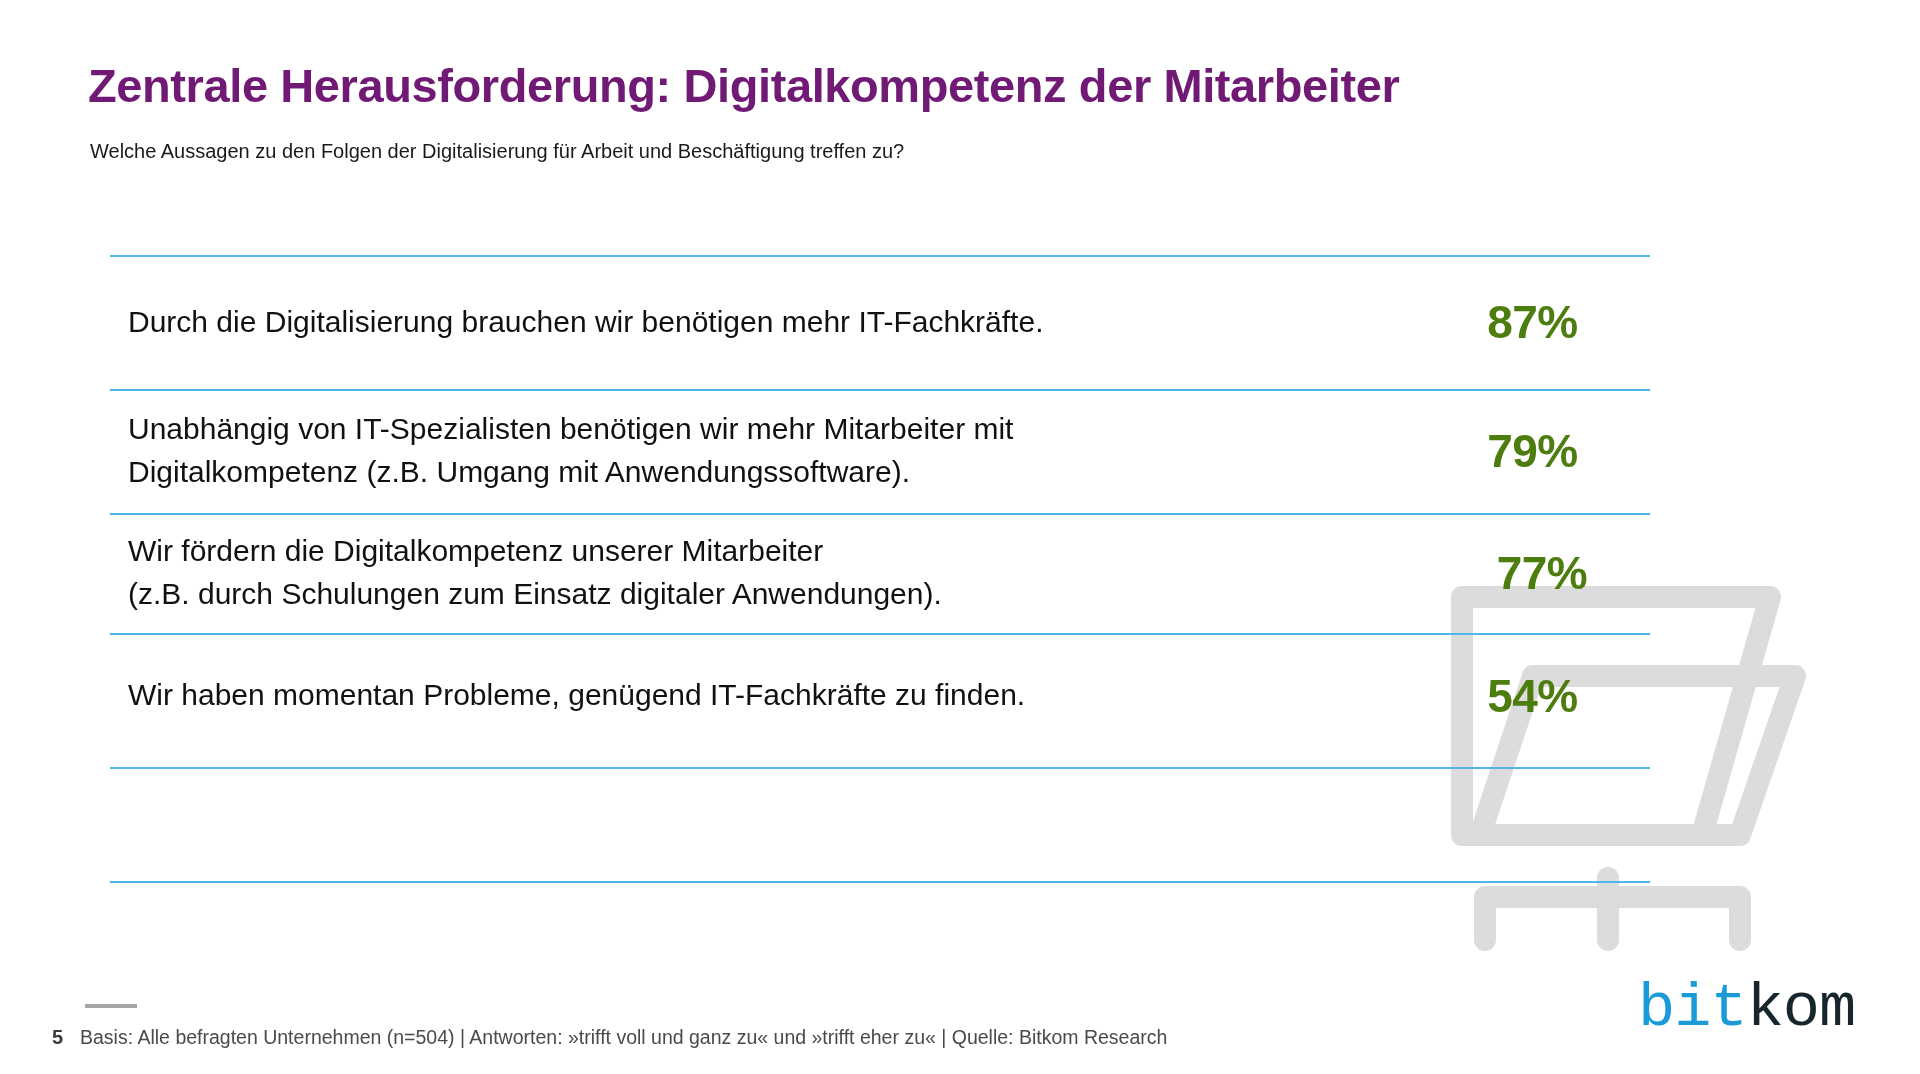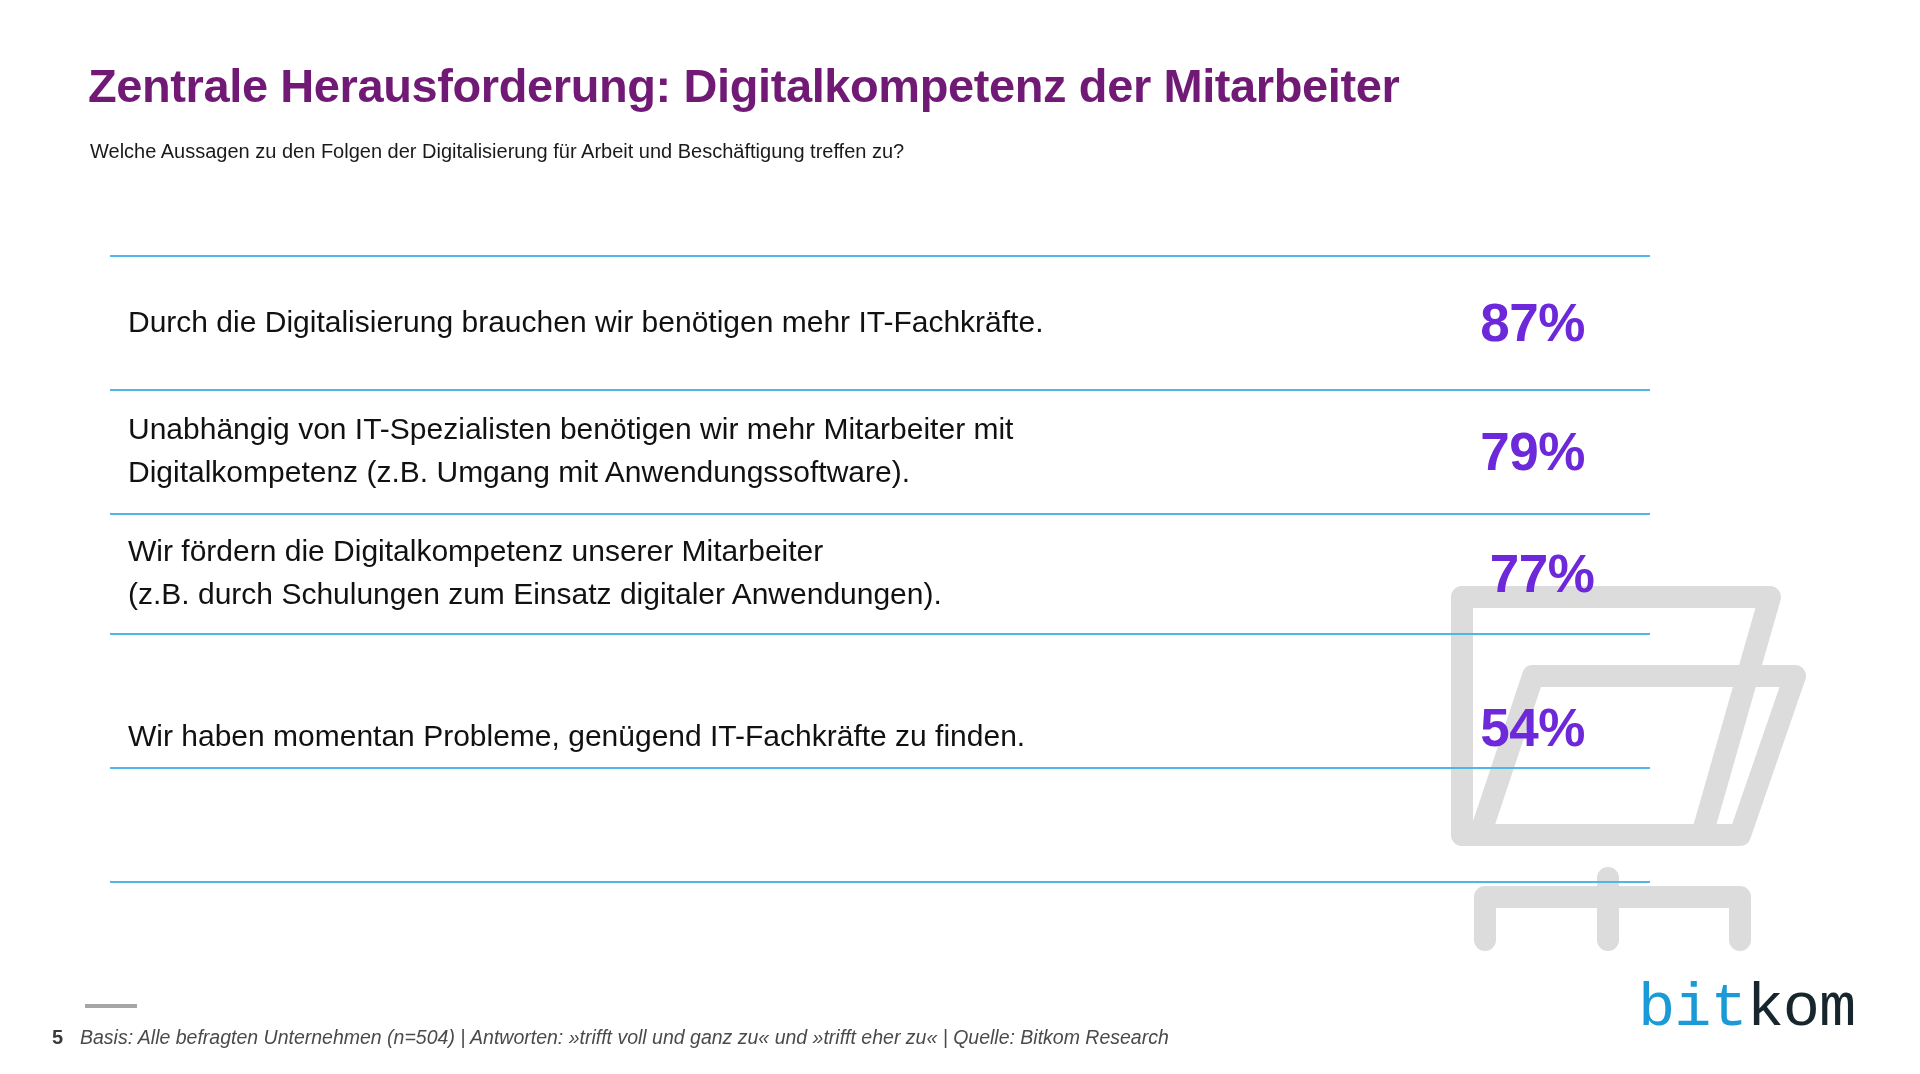"87%" .row-value { color: #6d28d9 -> #4d7c0f; font-size: 53px -> 46px }
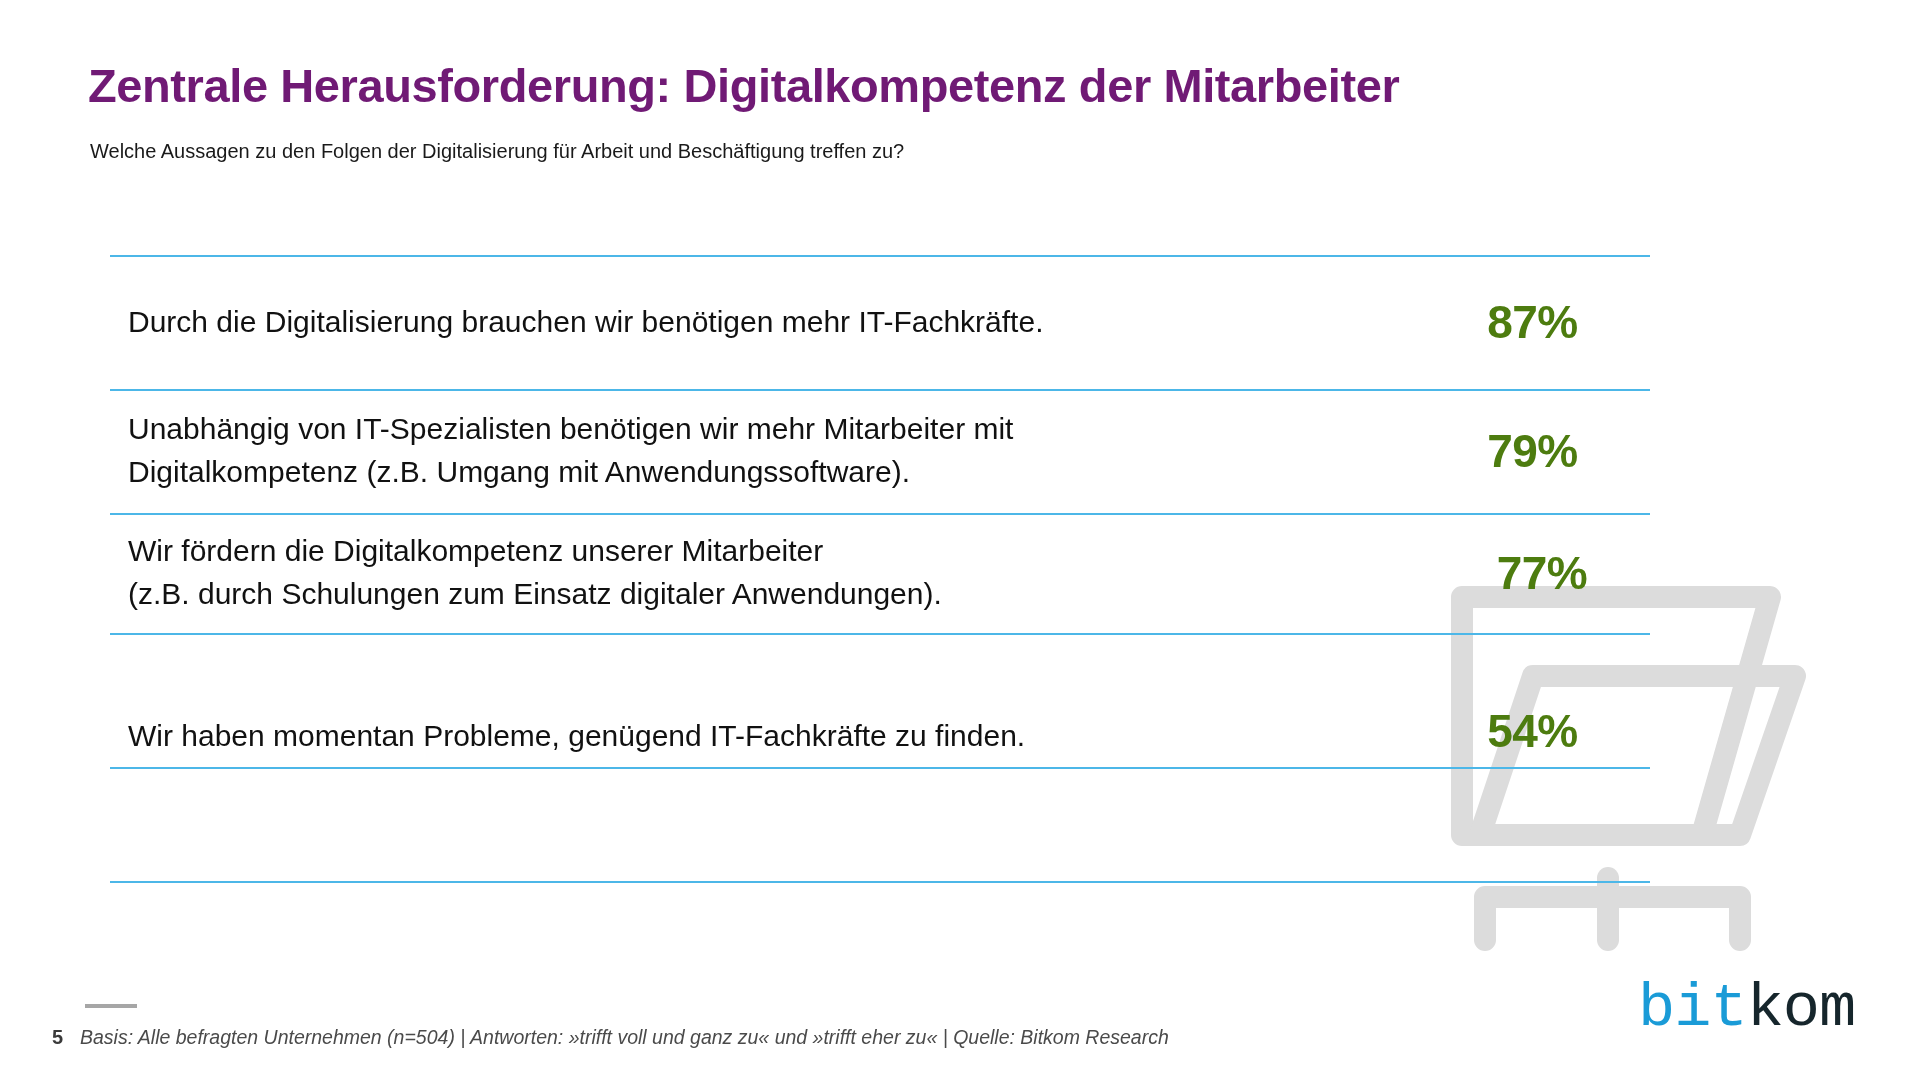"Wir haben momentan Probleme, genügend" div.row { align-items: flex-end -> none }
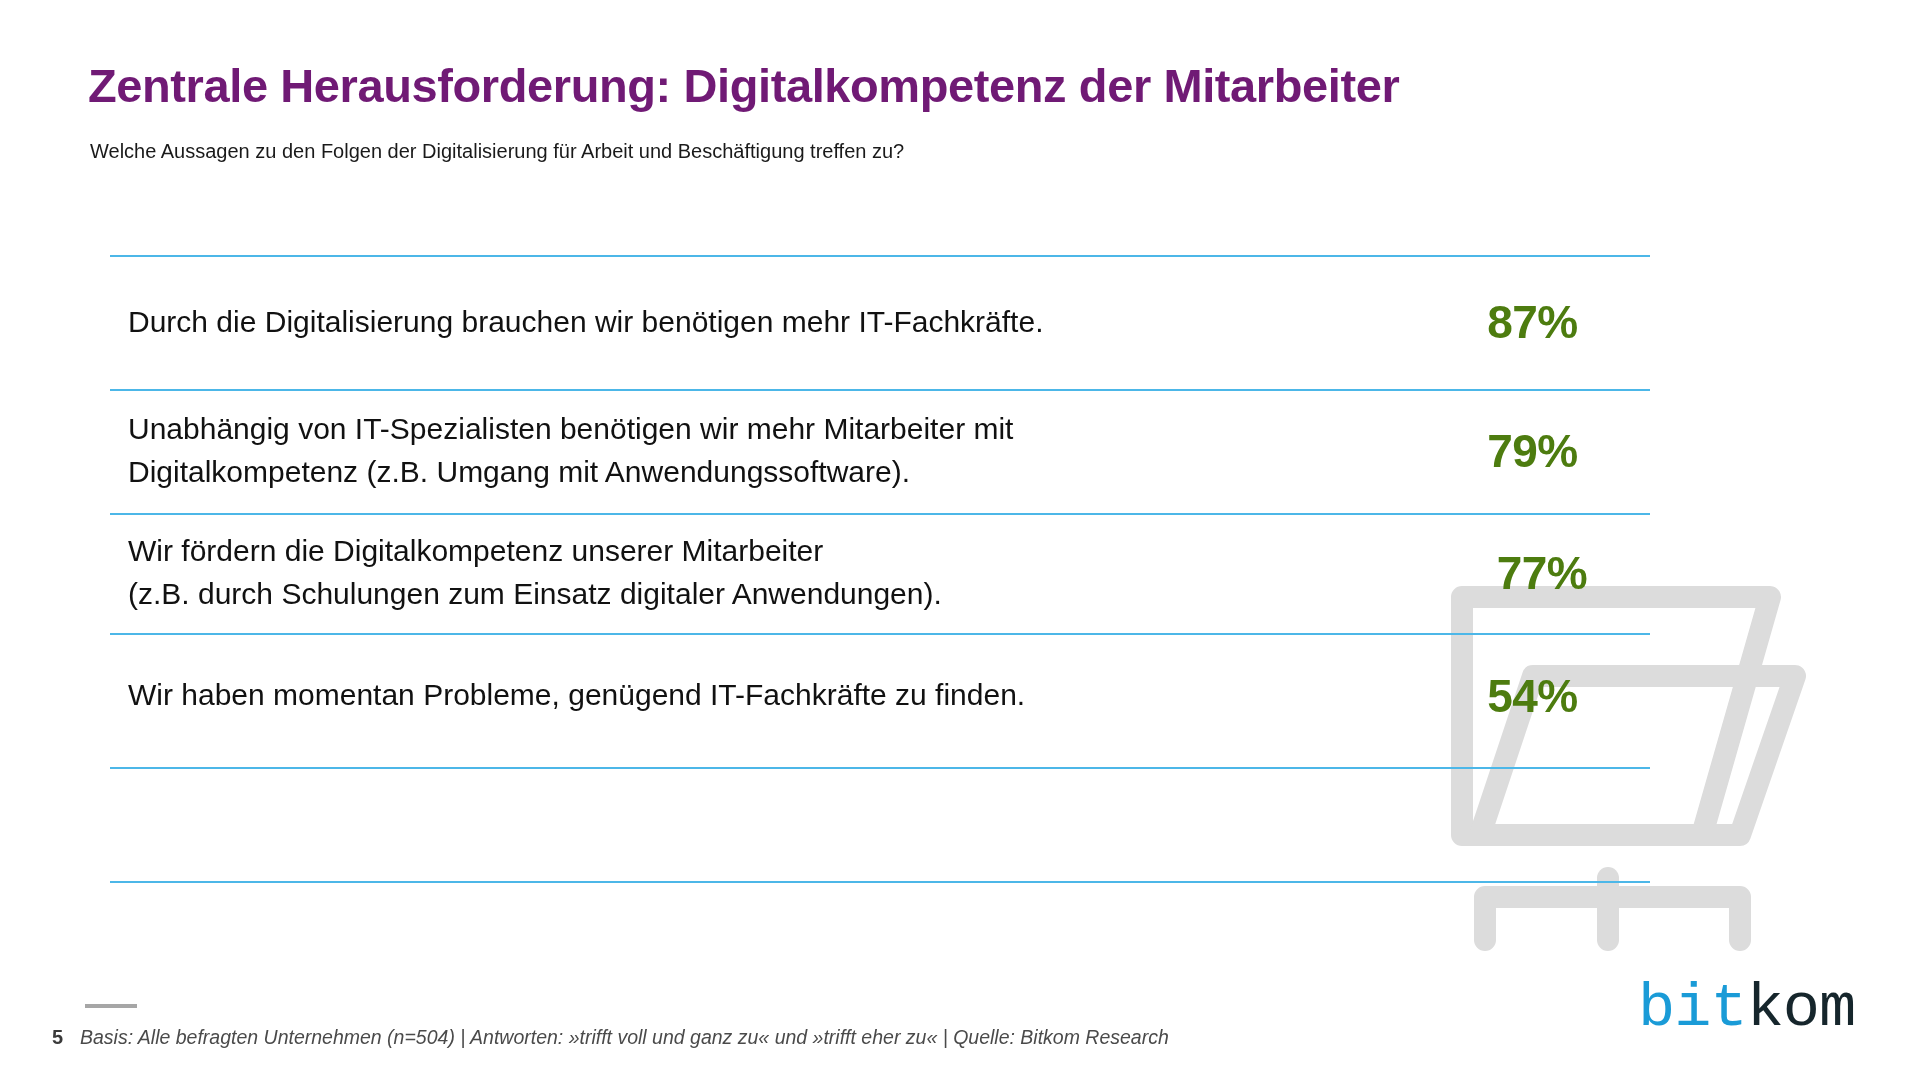"Basis: Alle befragten Unternehmen" .footer-note { font-style: italic -> none }
